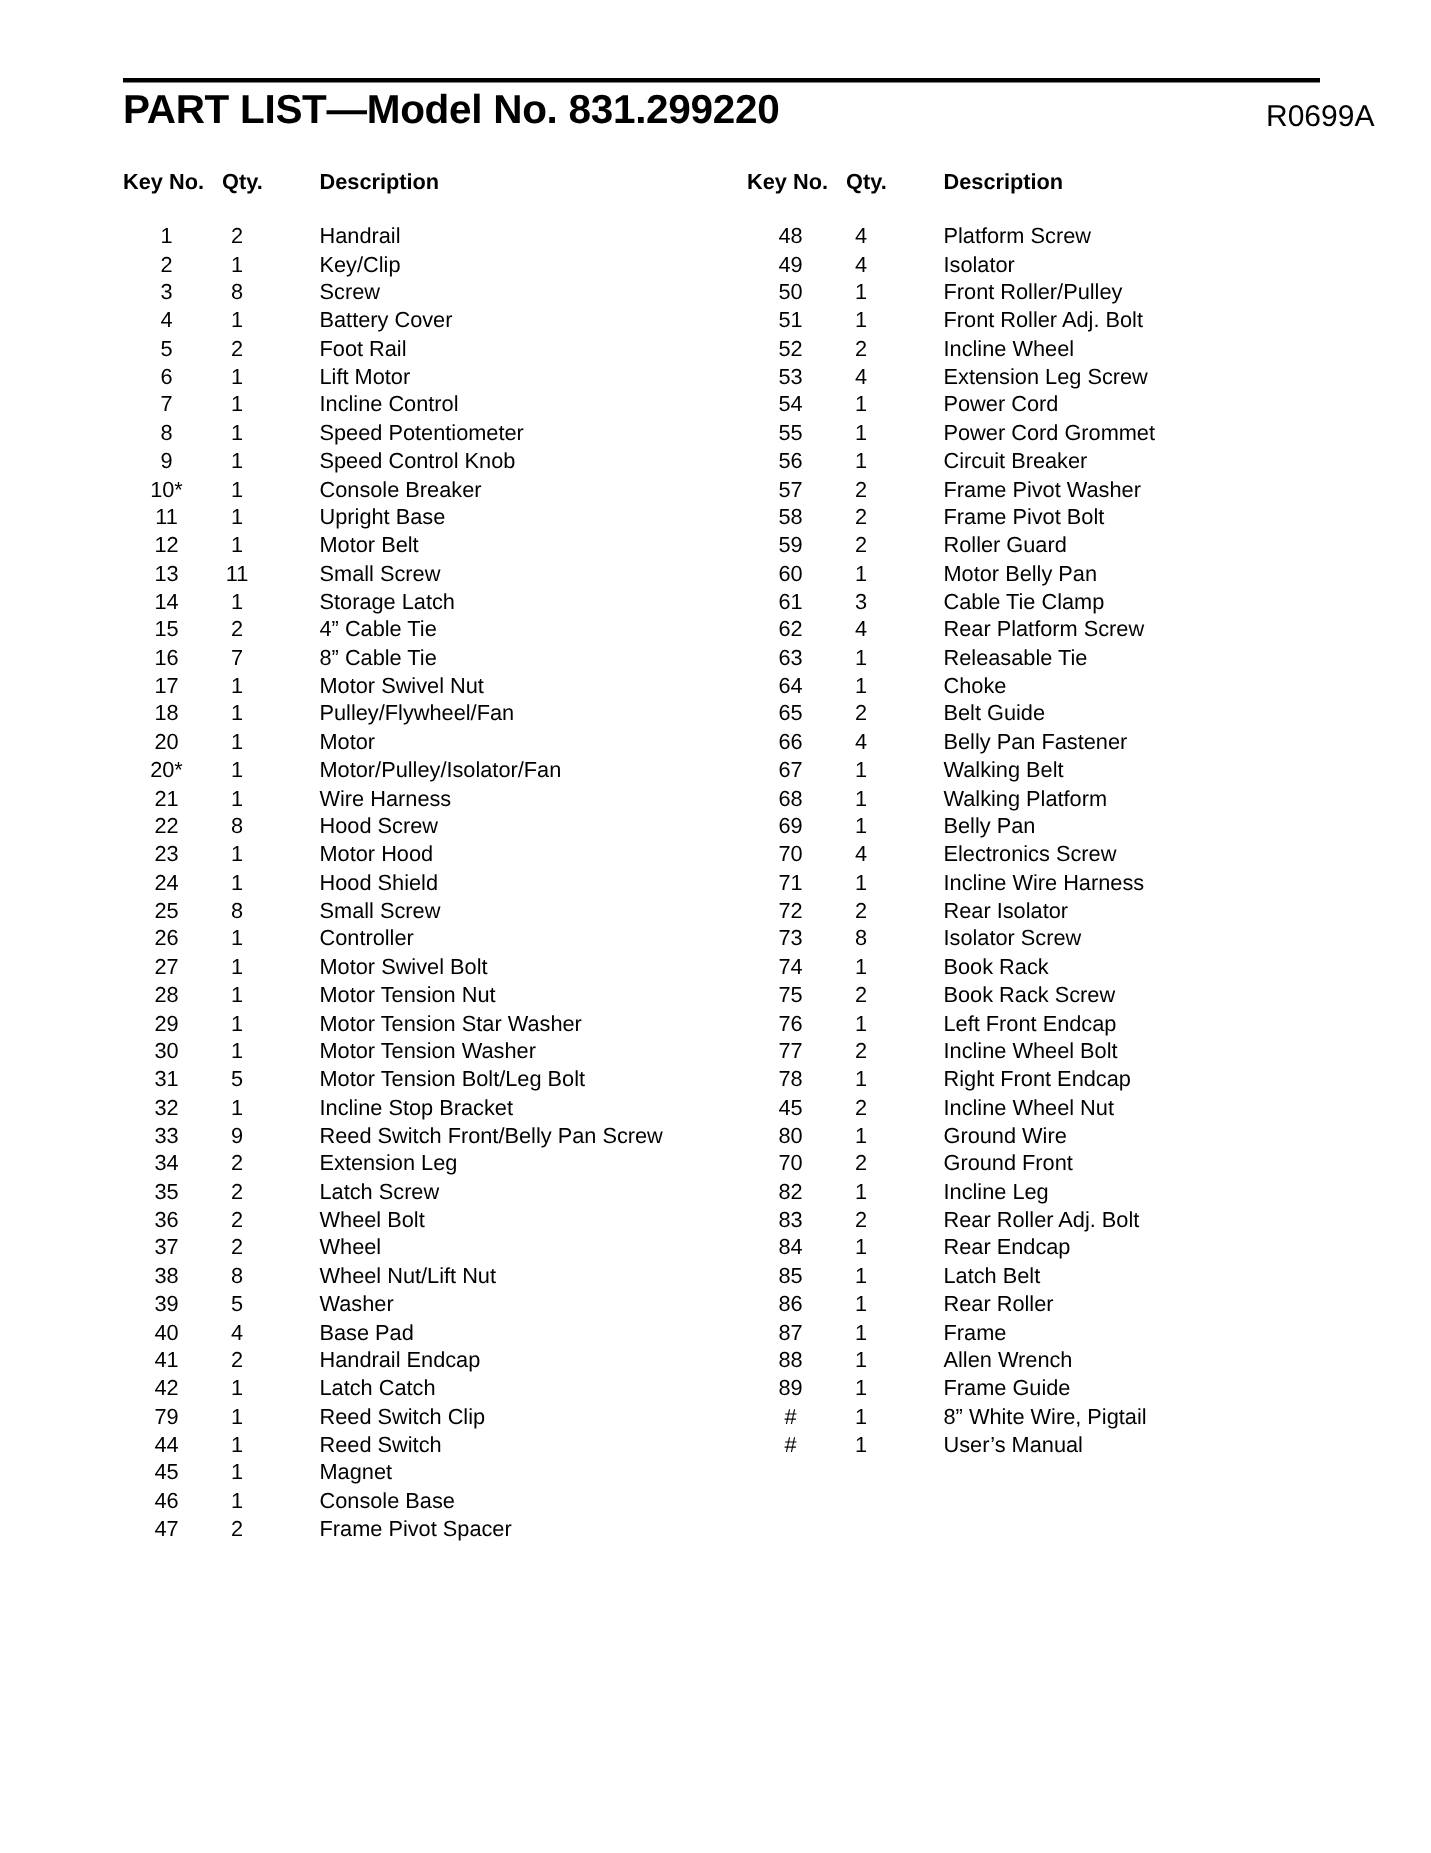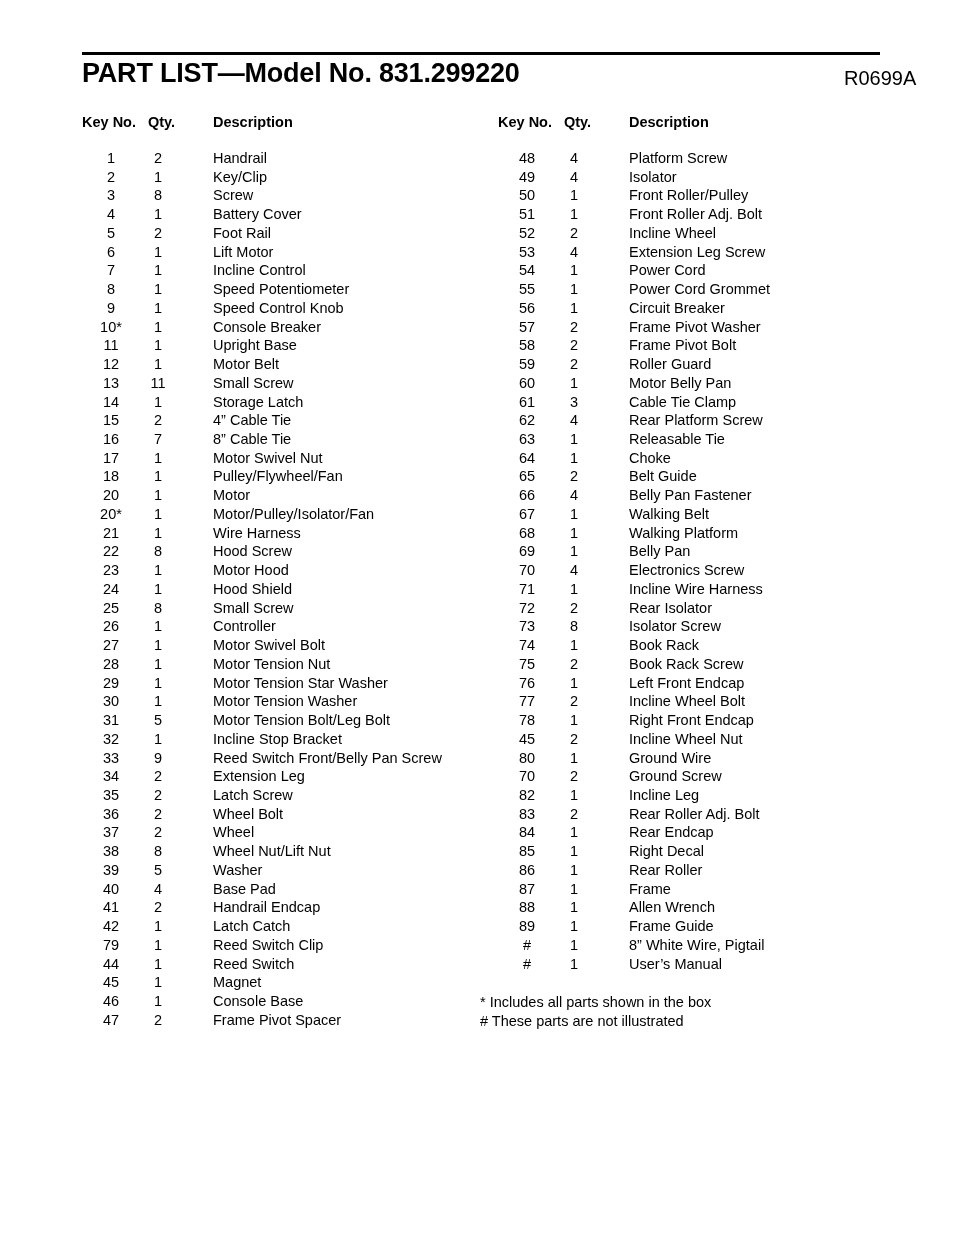"Ground Screw" span.cell-desc { text: Screw -> Front }
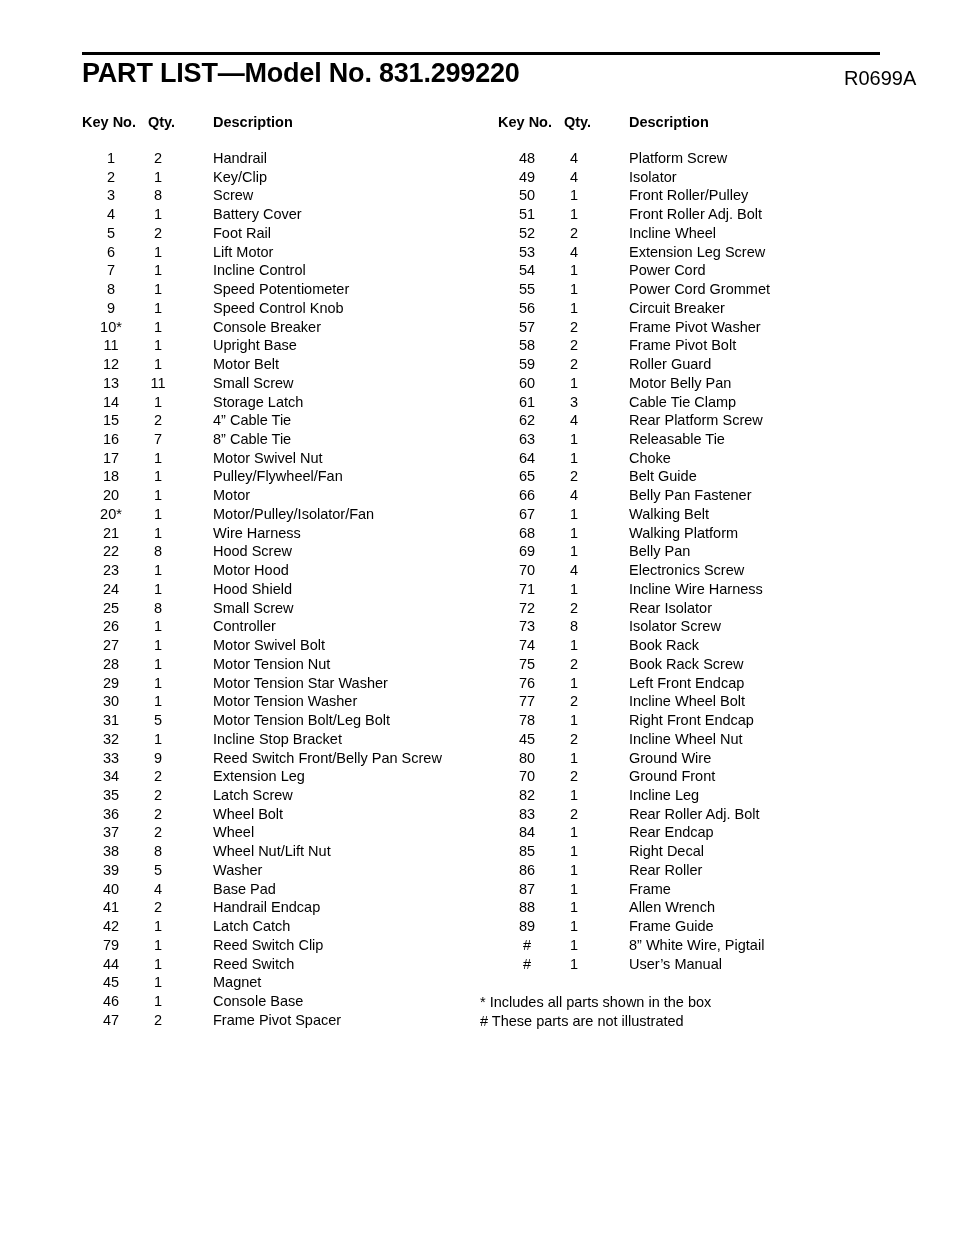"Right Decal" span.cell-desc { text: Right Decal -> Latch Belt }
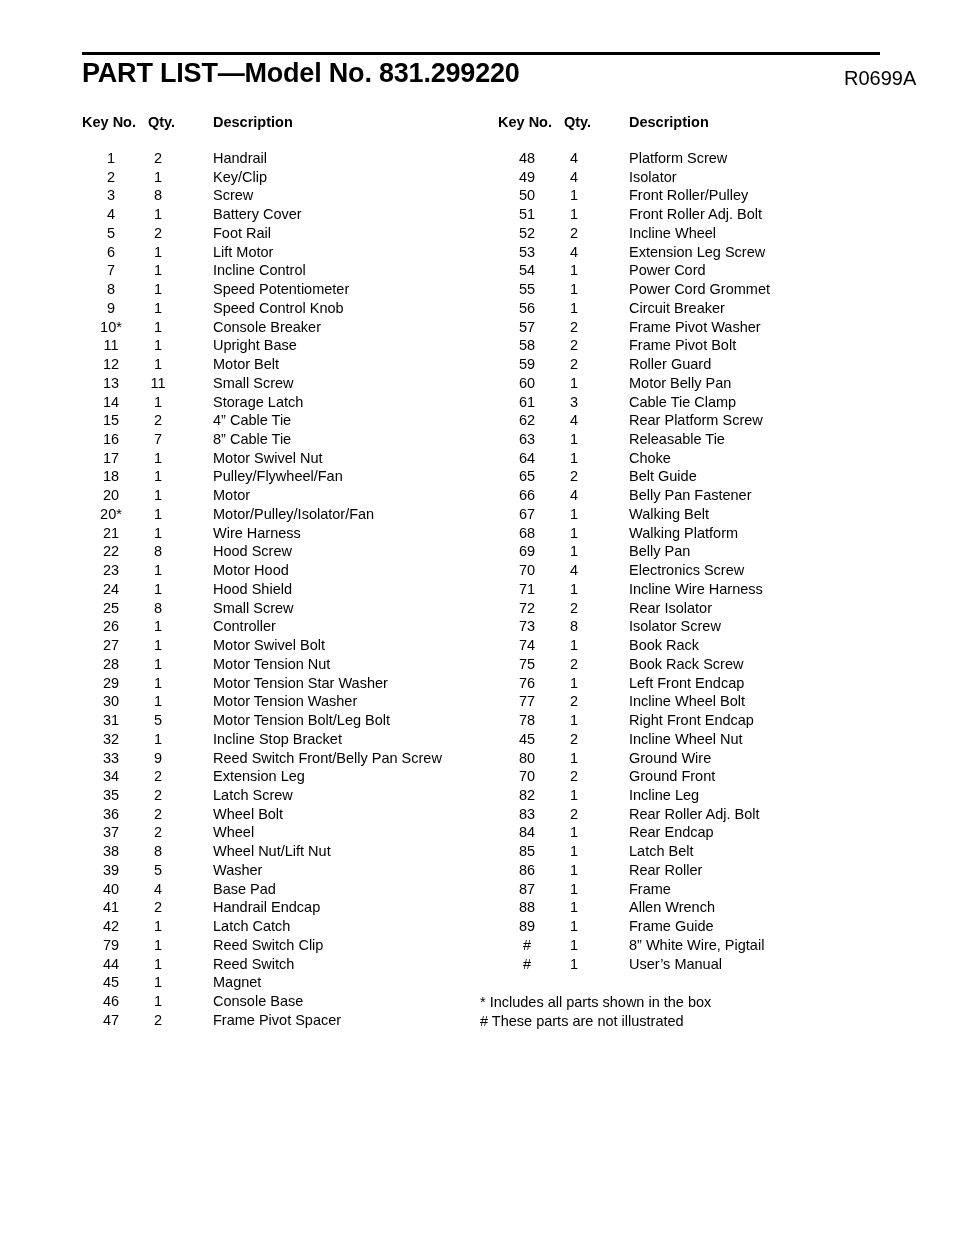"* Includes all parts shown" div.footnotes { html: <div> <div>* Includes all parts shown in the box</div> <div># These parts are not illustrated</div> </div> -> none }
